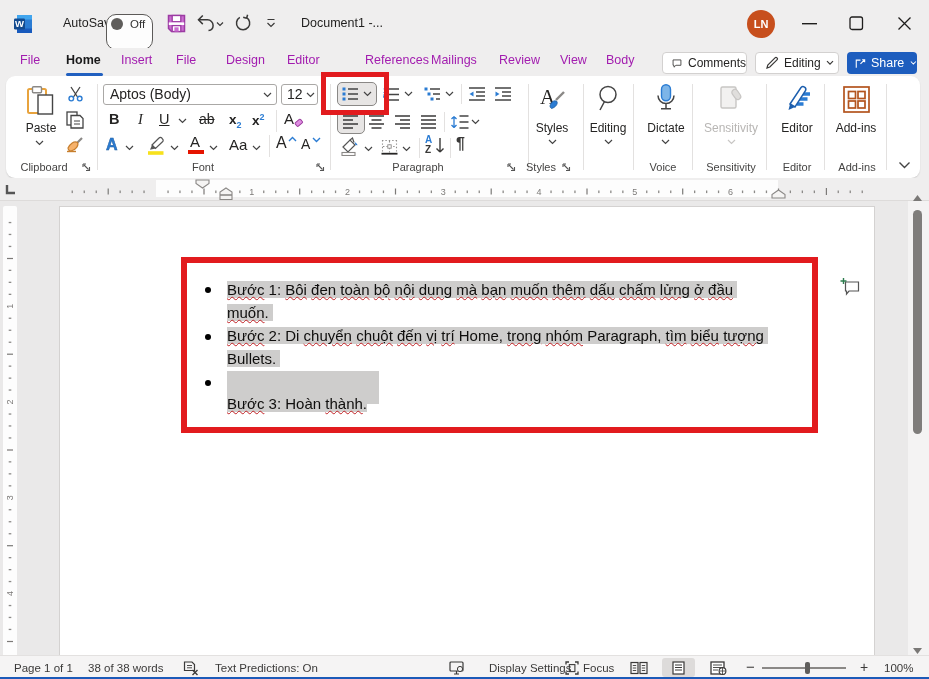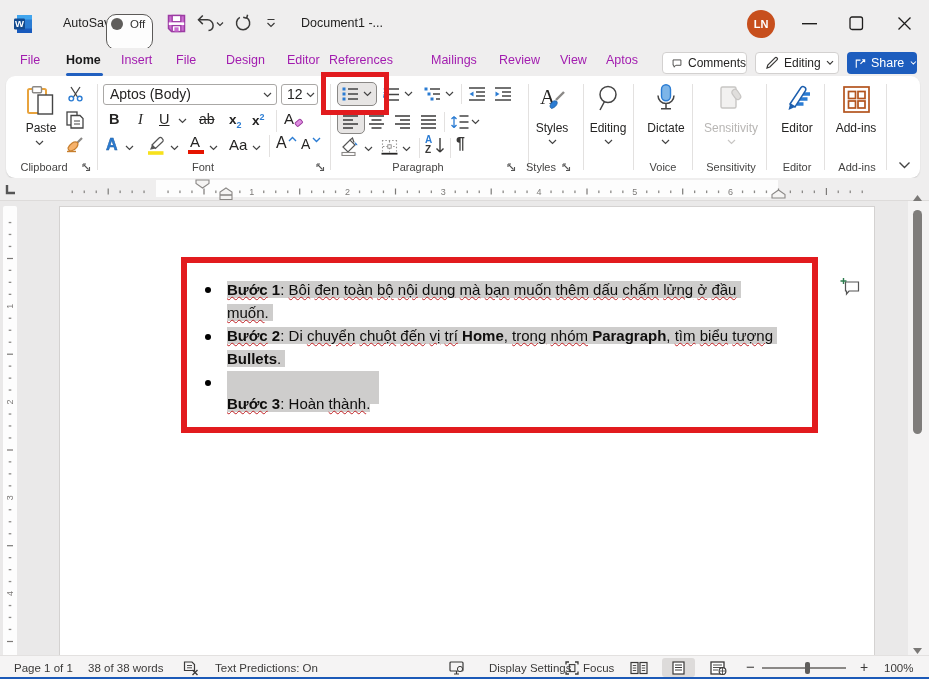"References" div.menu-item { left: 329px -> 365px }
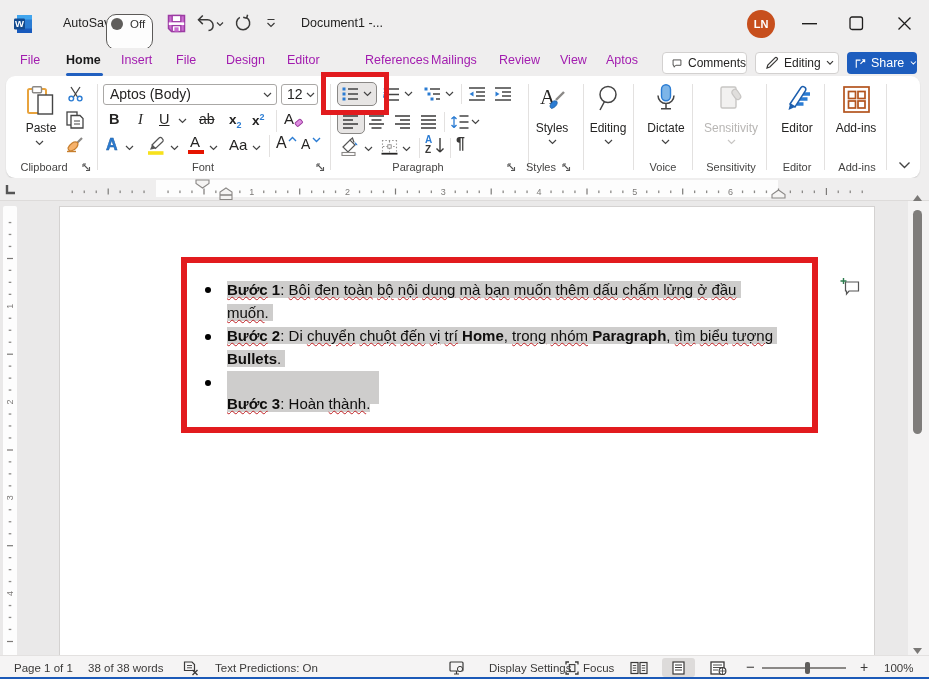"Aptos" div.menu-item { text: Aptos -> Body }
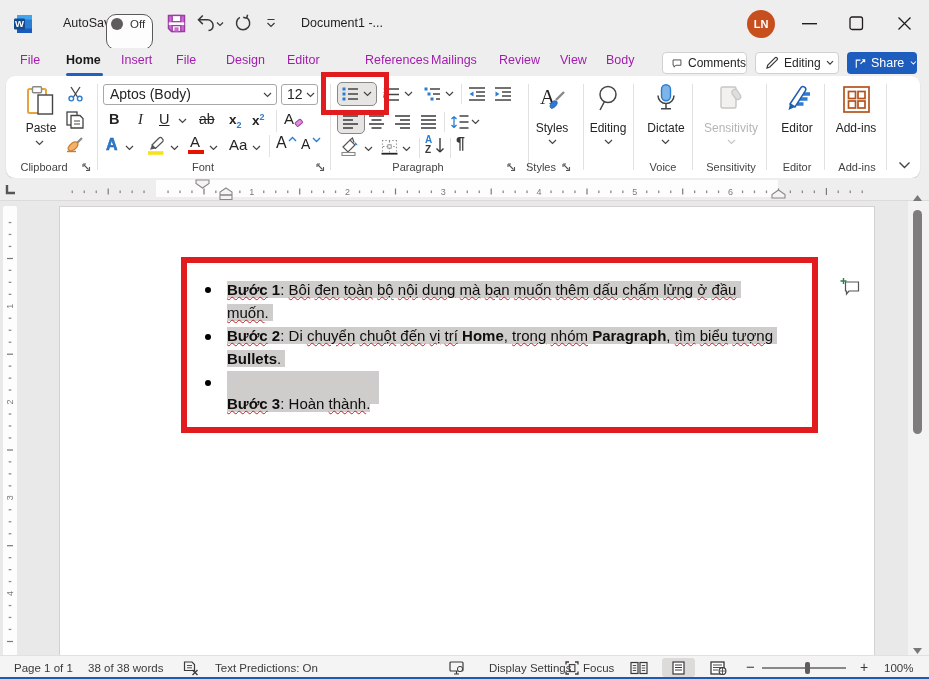"Bước 1" b,strong { font-weight: bold -> normal }
